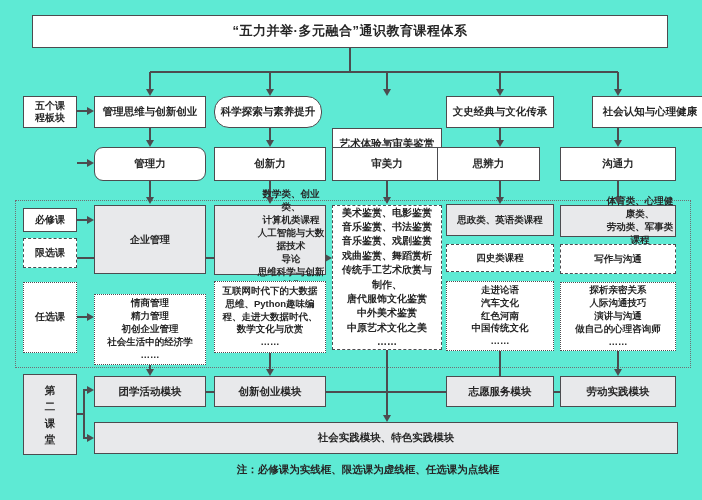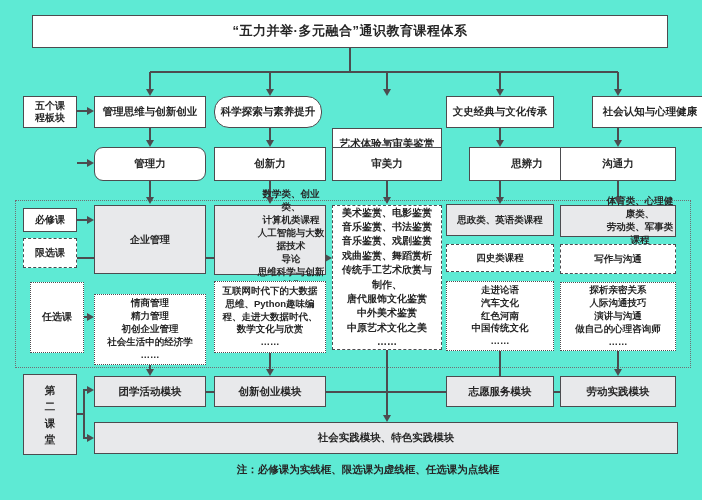"思辨力" div.box { left: 469px -> 437px; width: 116px -> 103px }
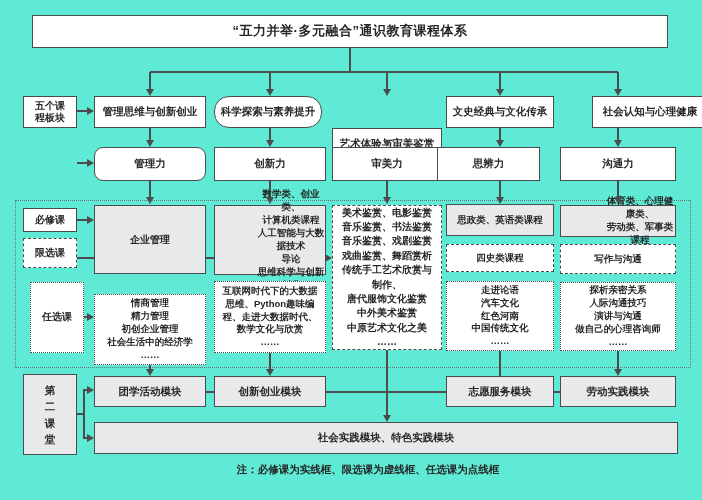"任选课" div.box { left: 30px -> 23px }
